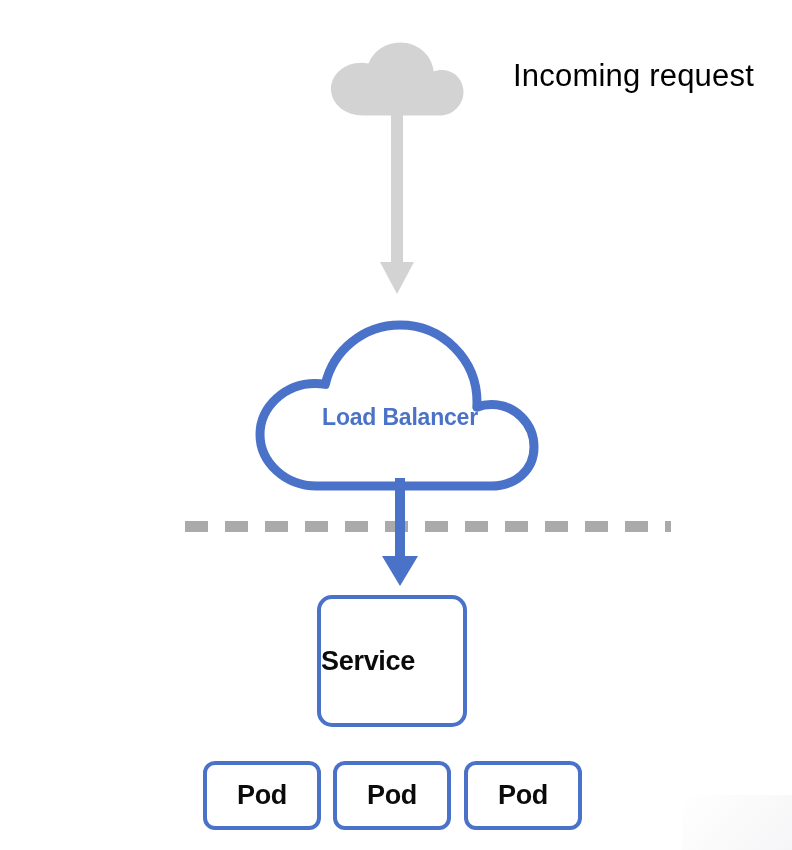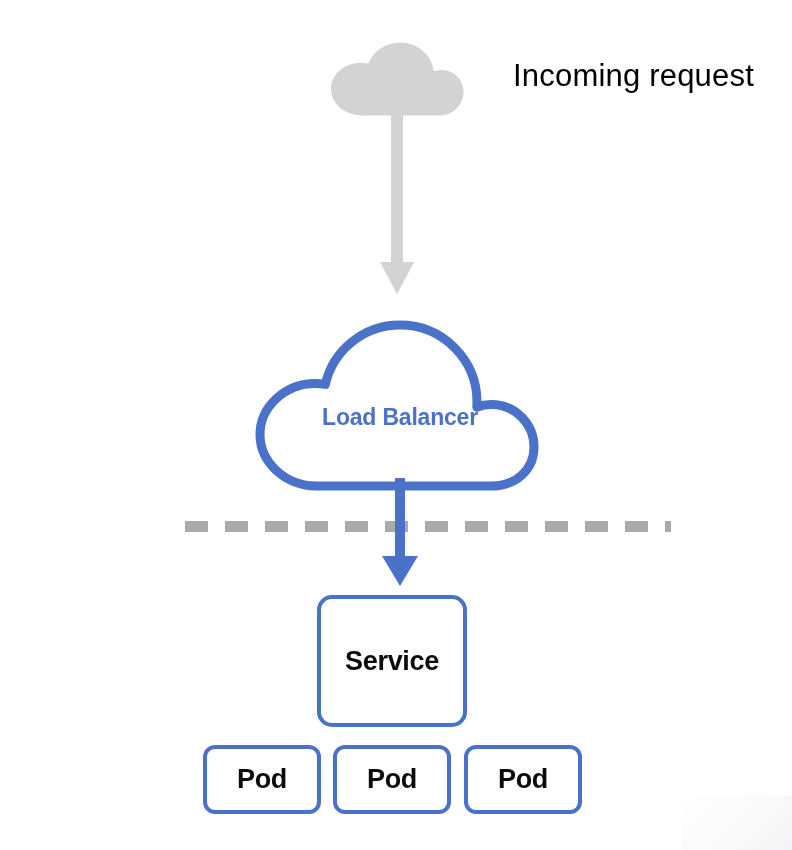"Service" #service-box { justify-content: center -> none }
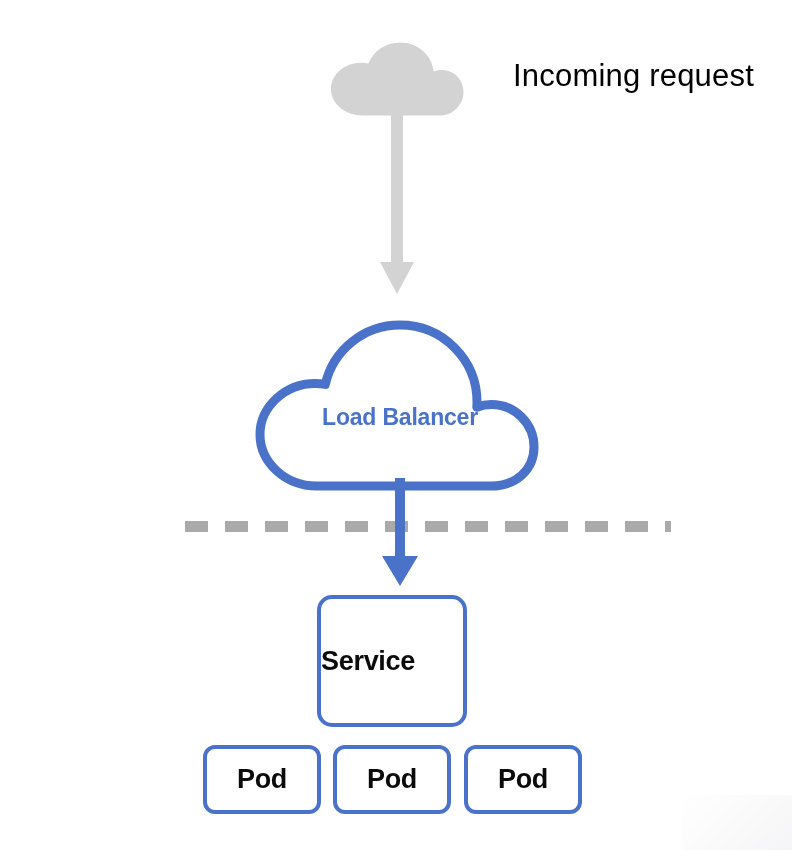"Pod" .pod-box { top: 745px -> 761px }
